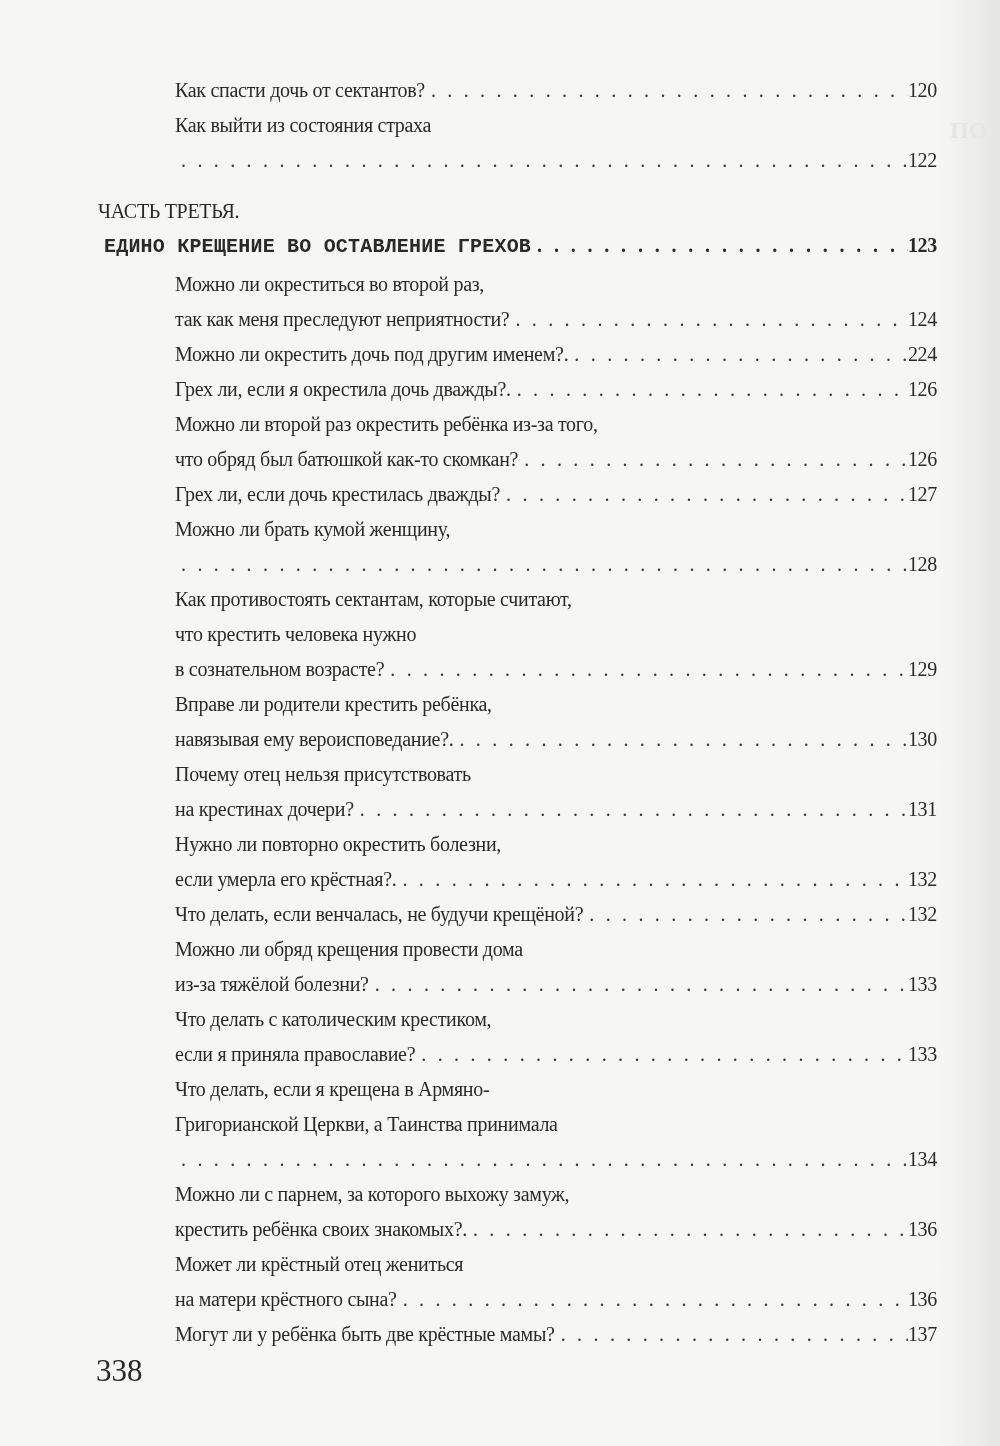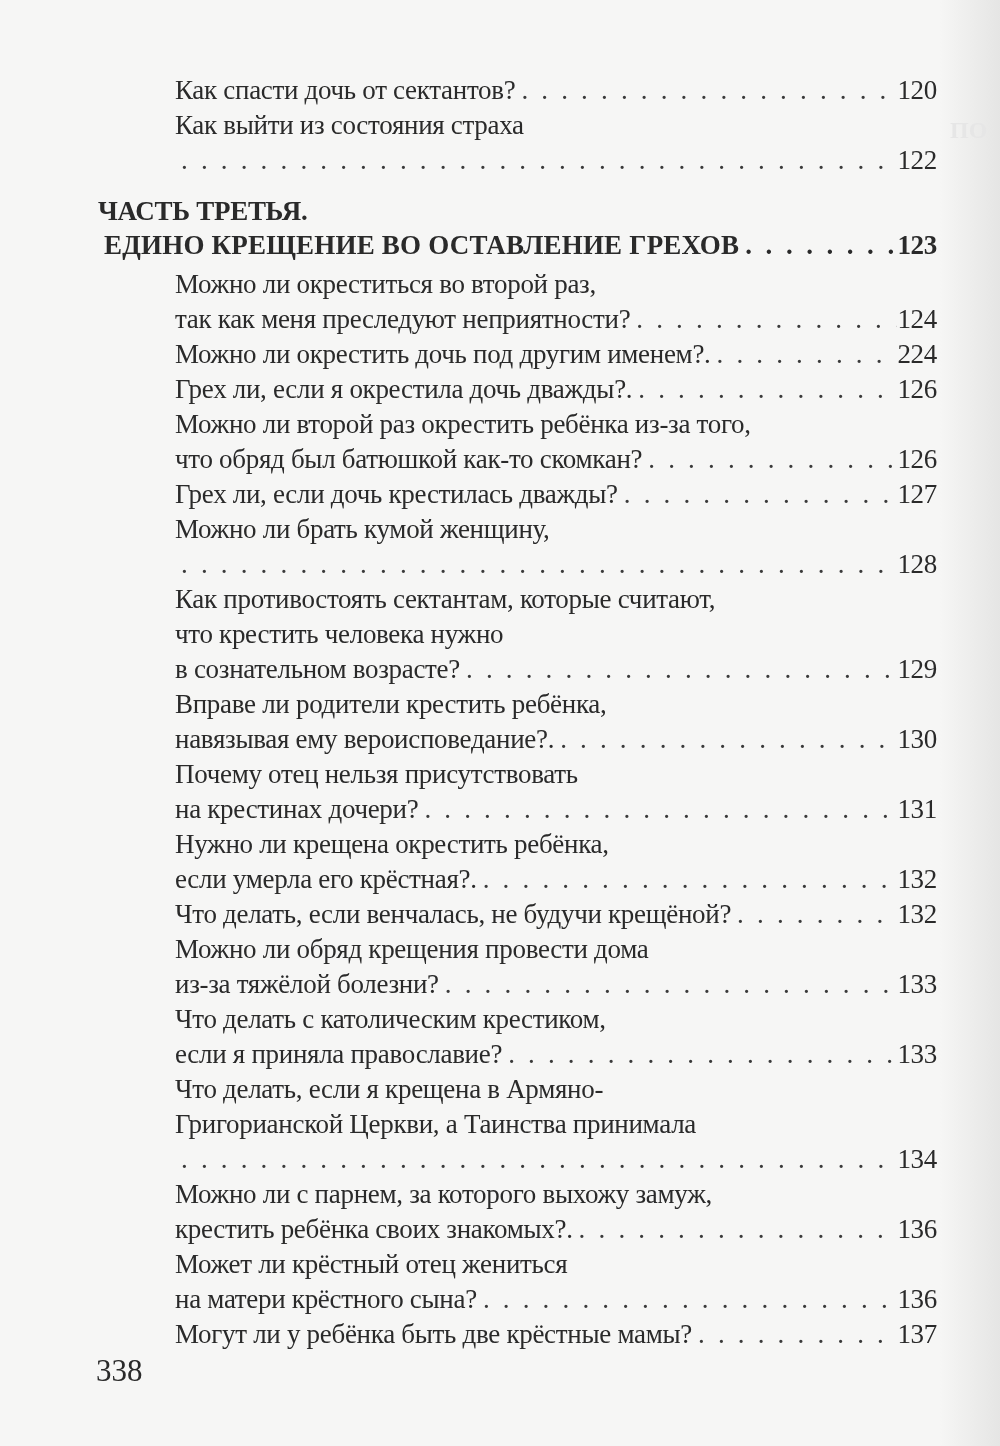"Как спасти дочь от сектантов?" .line { font-size: 27px -> 20px }
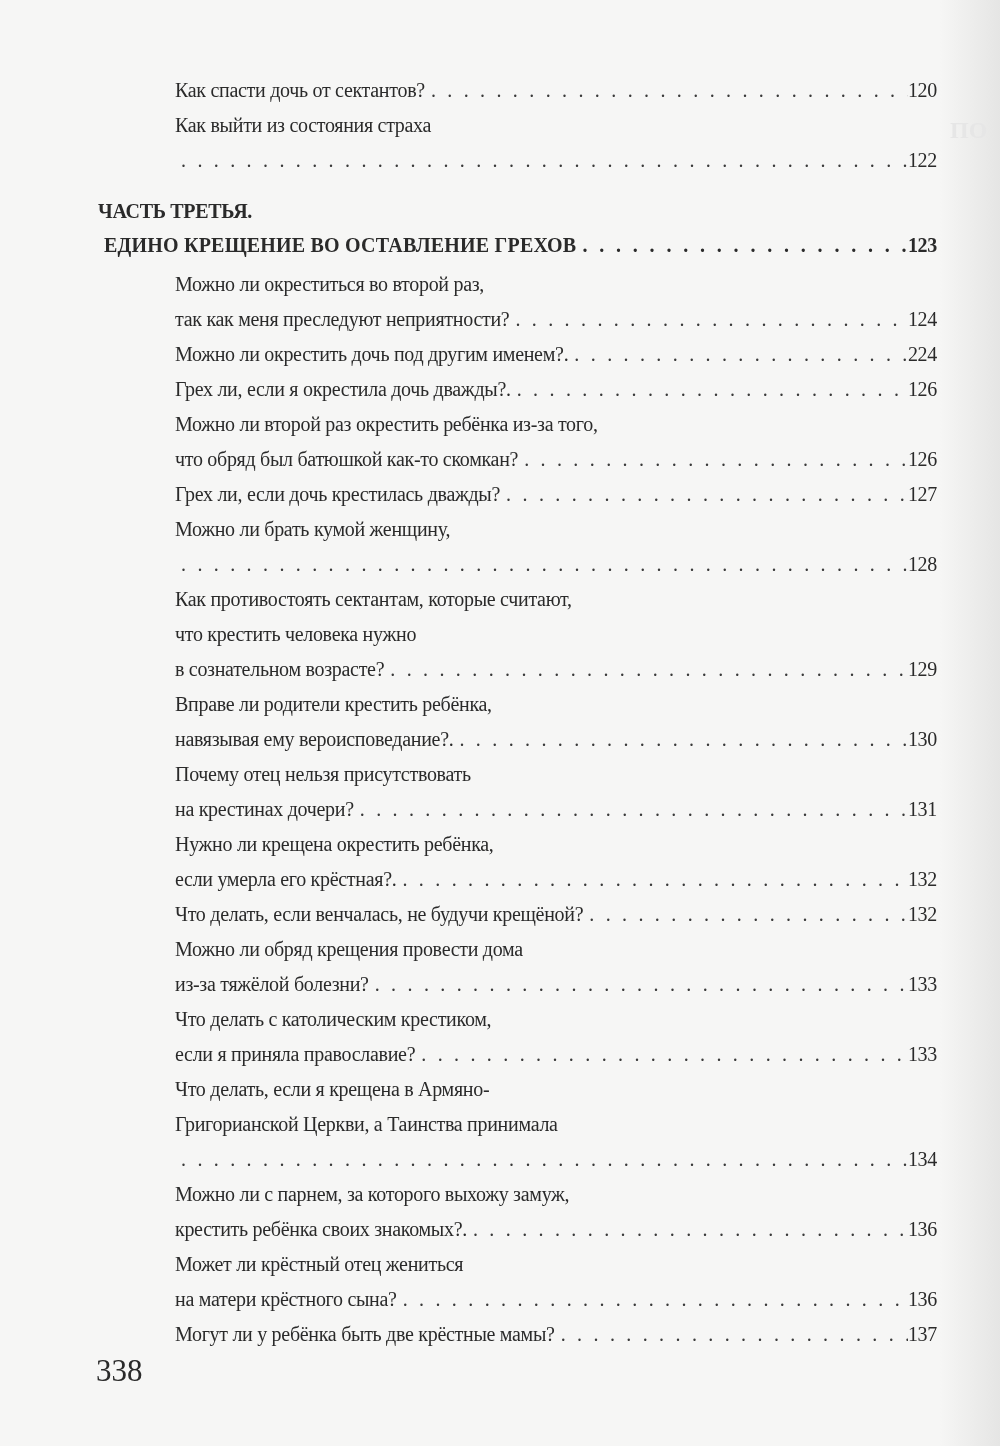"ЧАСТЬ ТРЕТЬЯ." .part-label { font-weight: bold -> none }
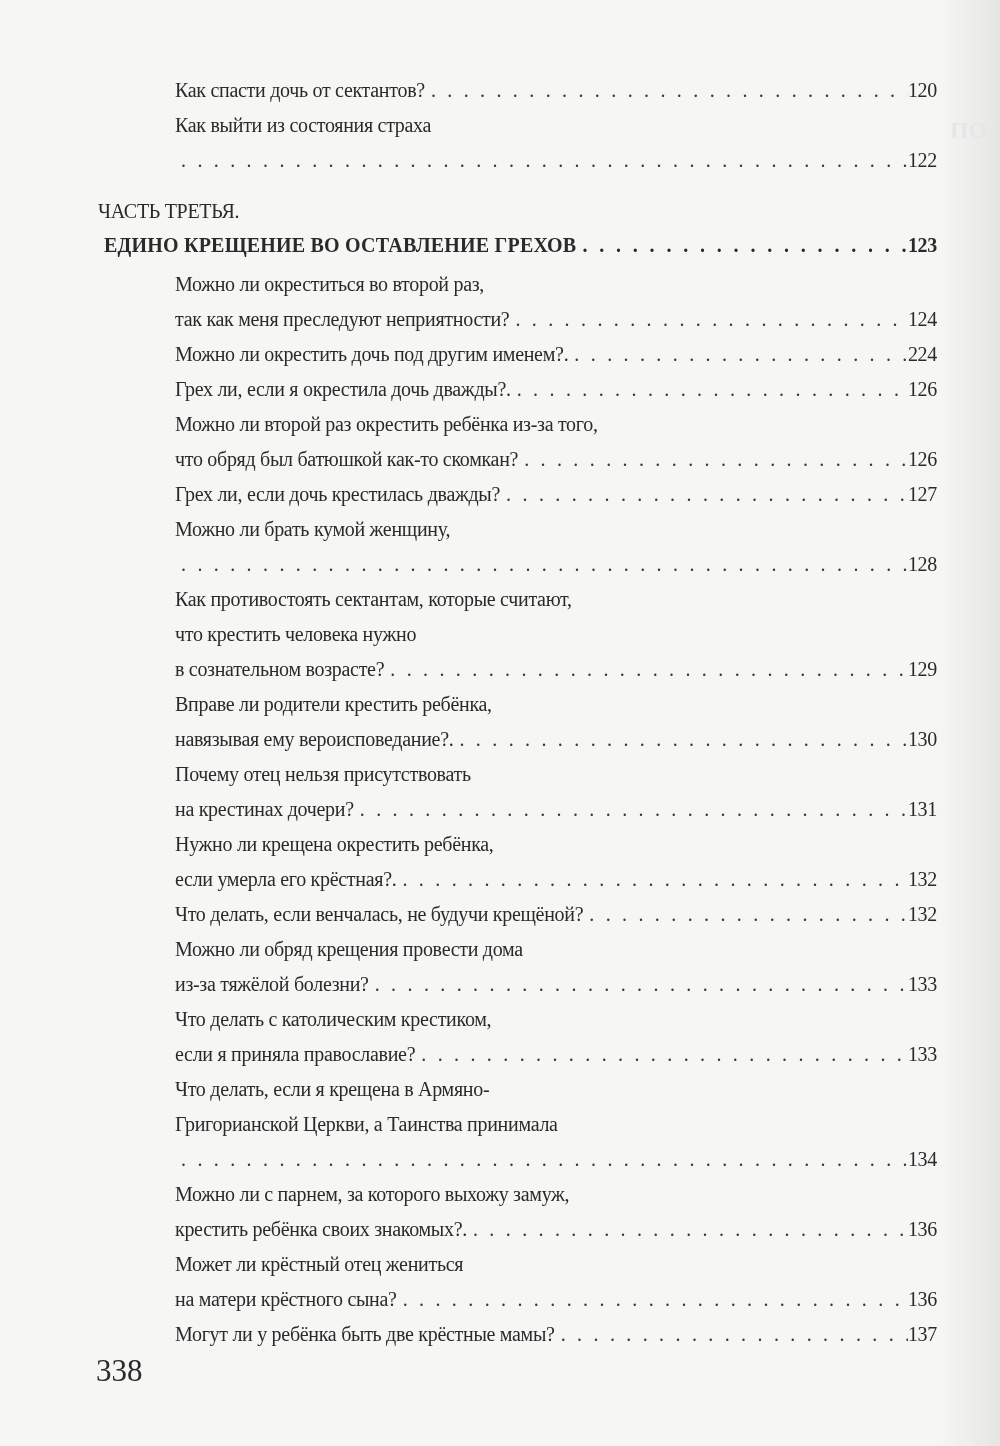"ЕДИНО КРЕЩЕНИЕ ВО ОСТАВЛЕНИЕ ГРЕХОВ" .part-title .txt { font-family: none -> Liberation Mono, monospace }
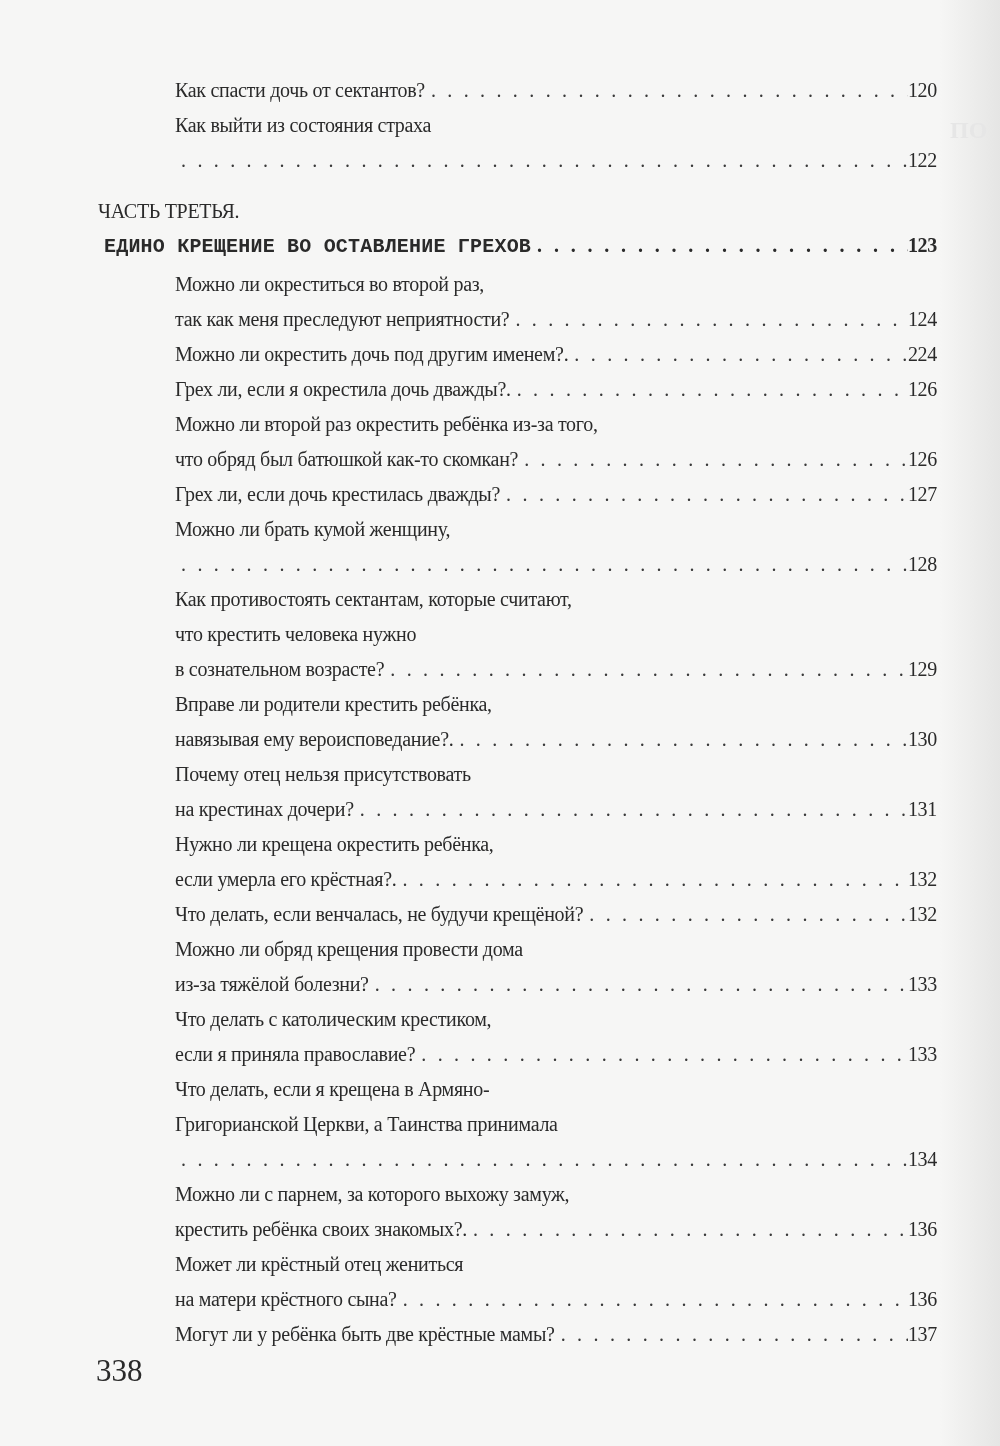"Нужно ли крещена окрестить ребёнка," span.txt { text: крещена окрестить ребёнка -> повторно окрестить болезни }
